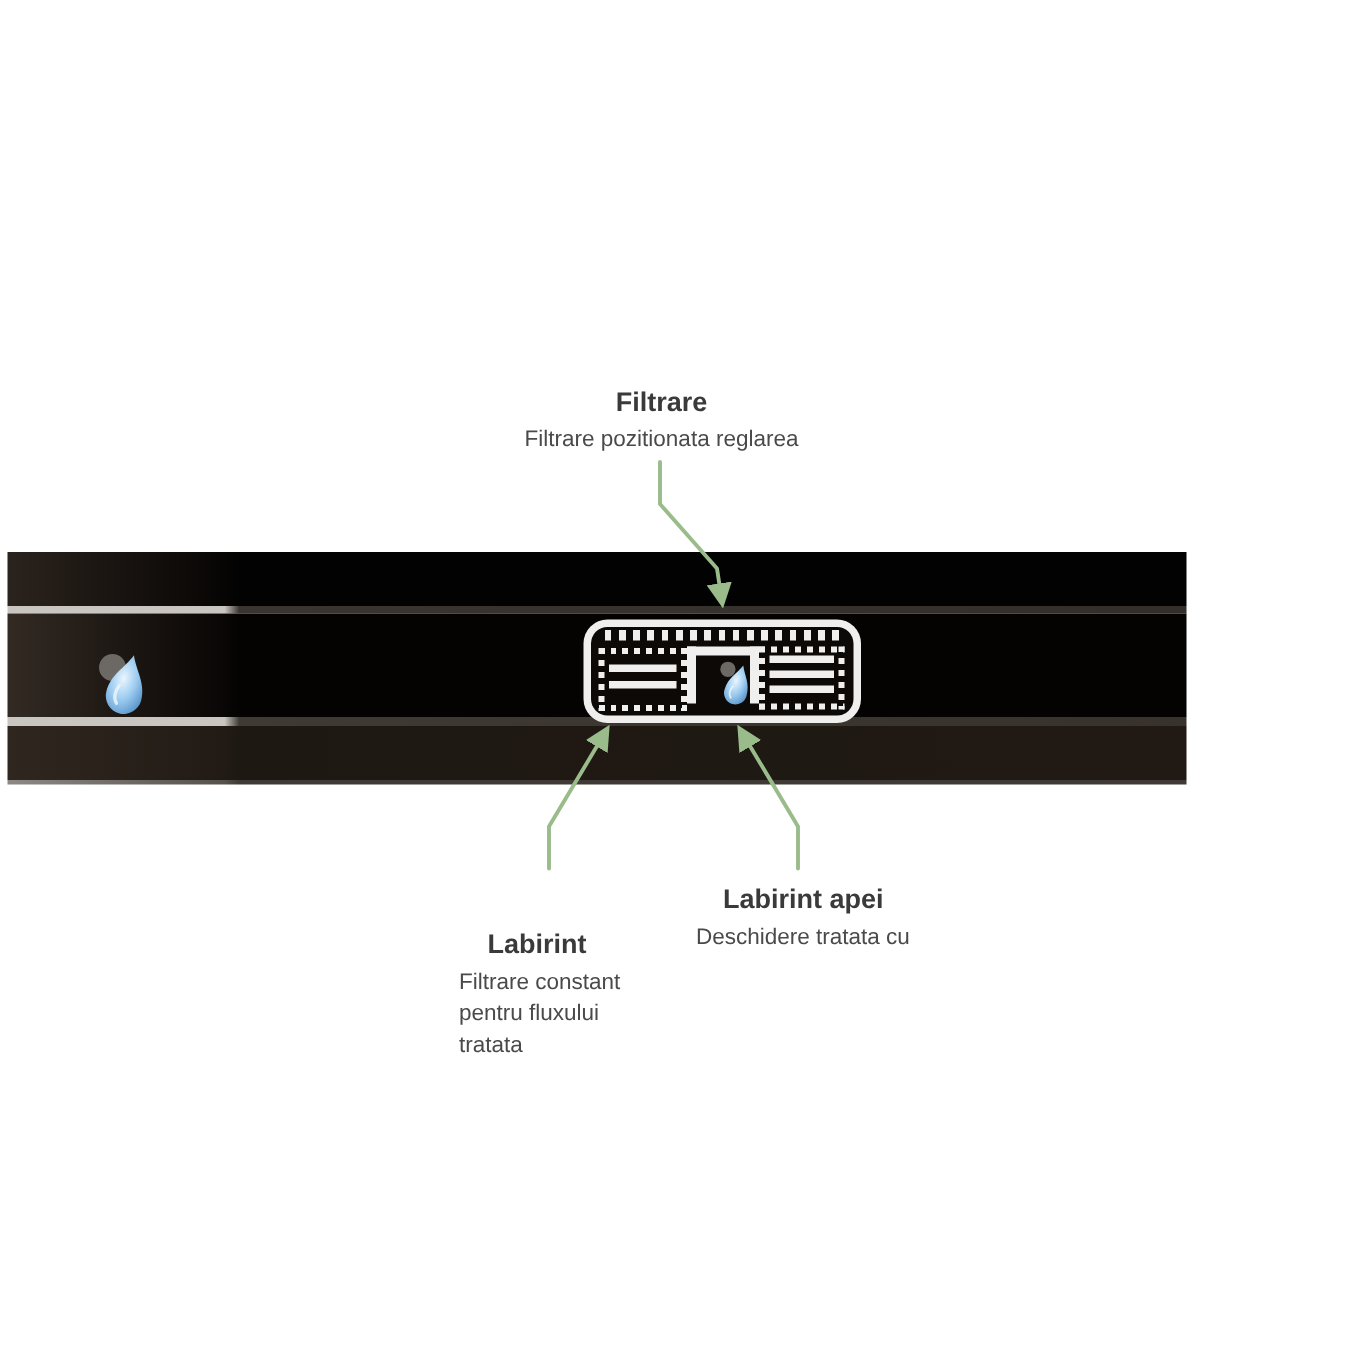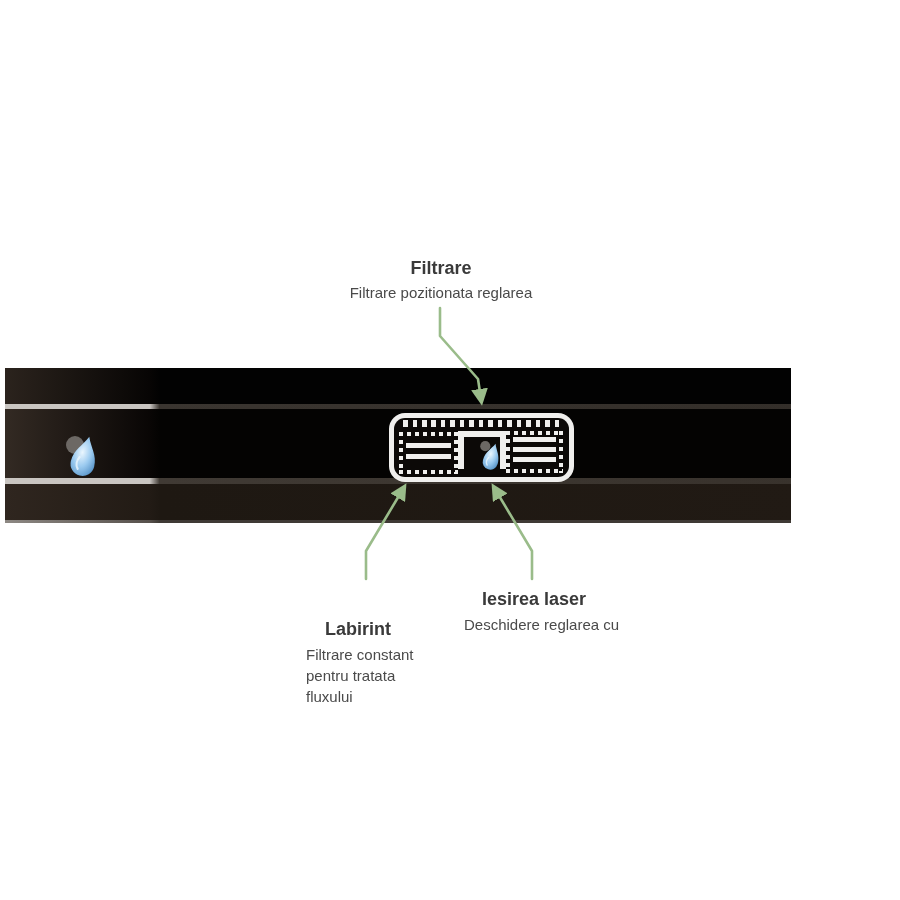"Iesirea laser" div.lbl-title { text: Iesirea laser -> Labirint apei }
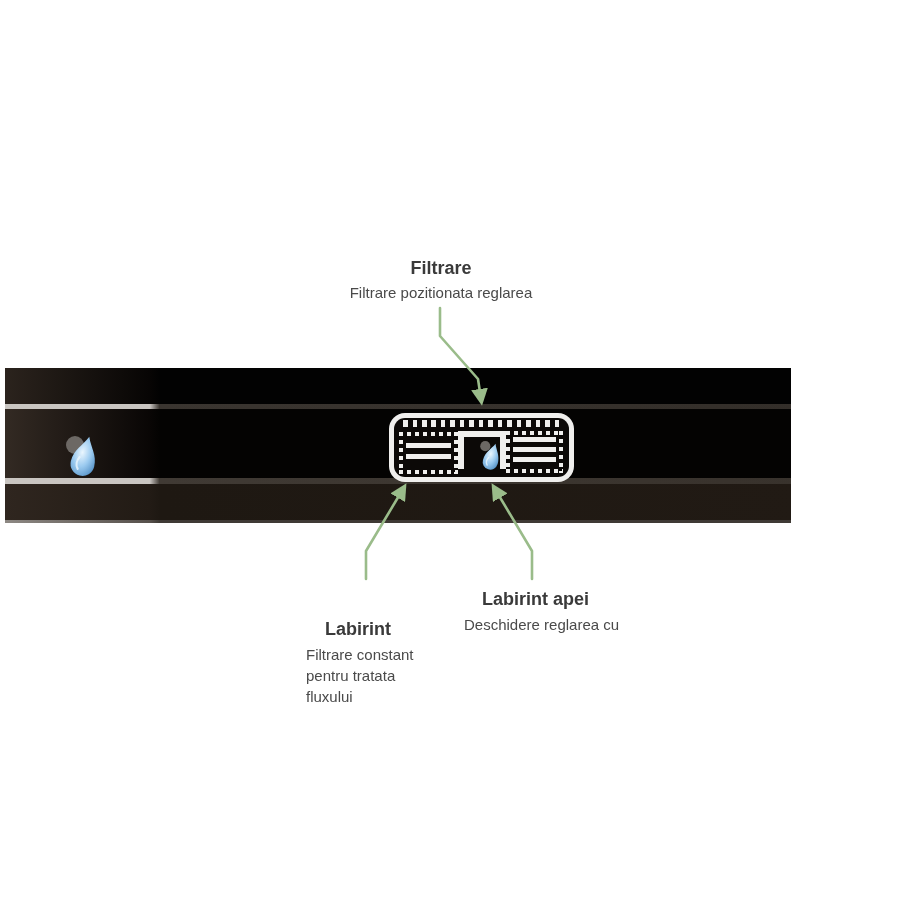"Deschidere reglarea cu" div.lbl-body { text: reglarea -> tratata }
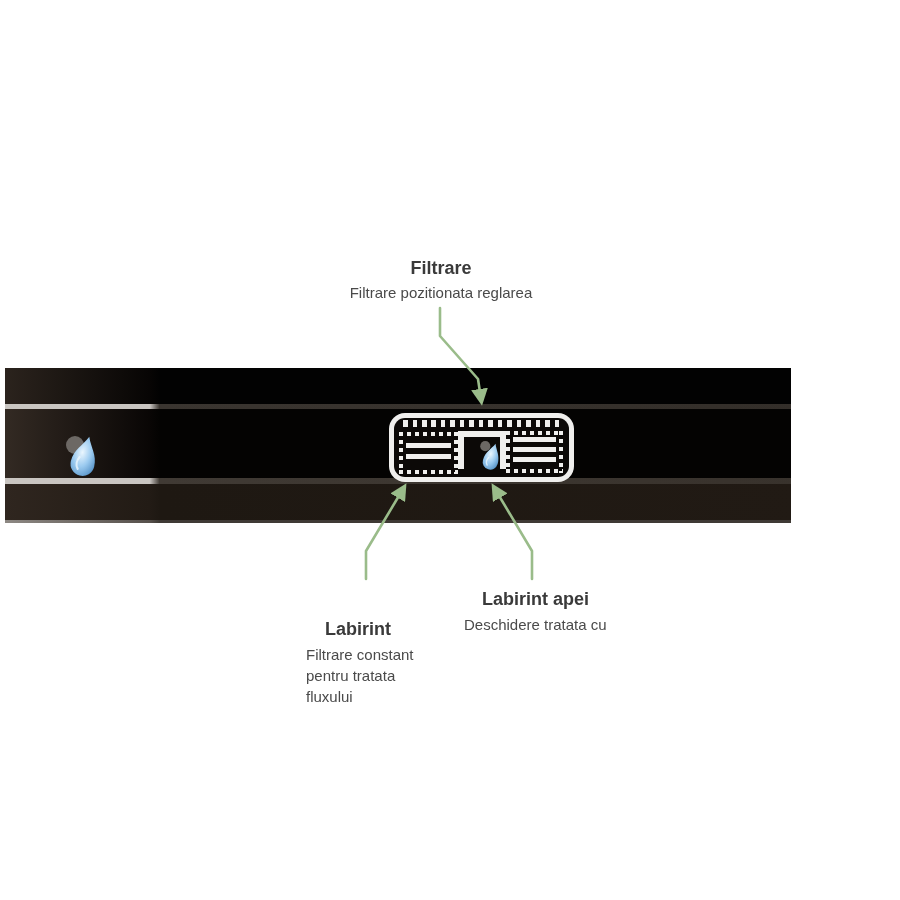"pentru tratata" div.lbl-body { text: tratata -> fluxului }
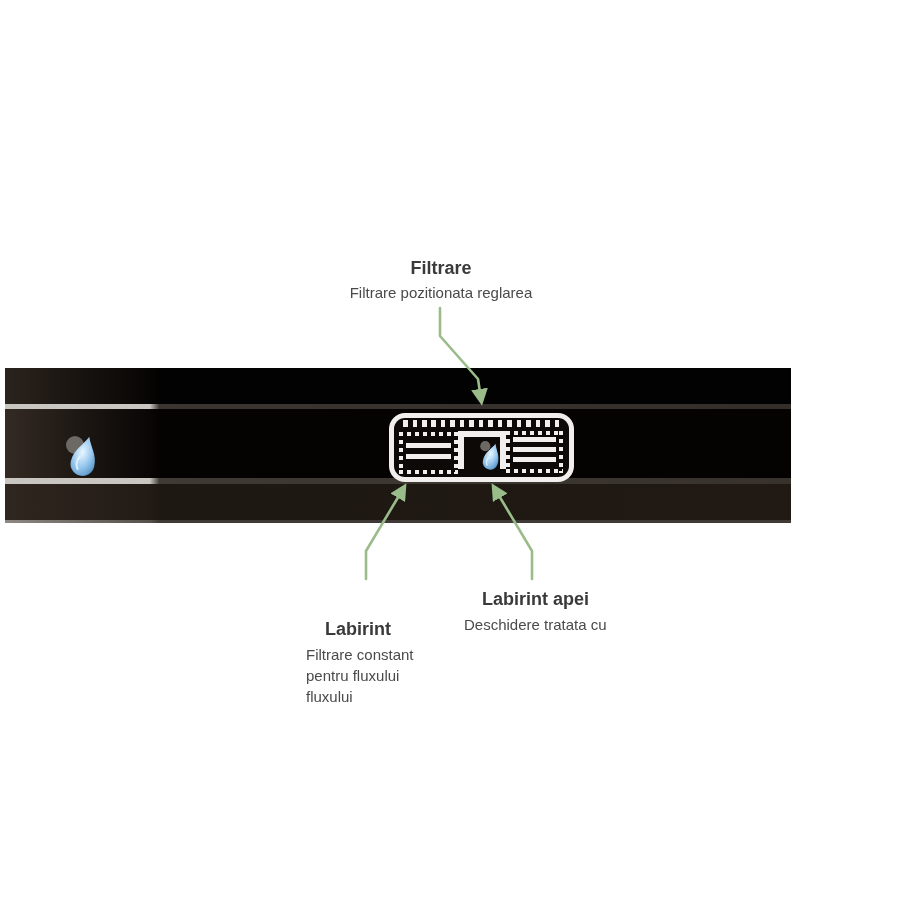"fluxului" div.lbl-body { text: fluxului -> tratata }
